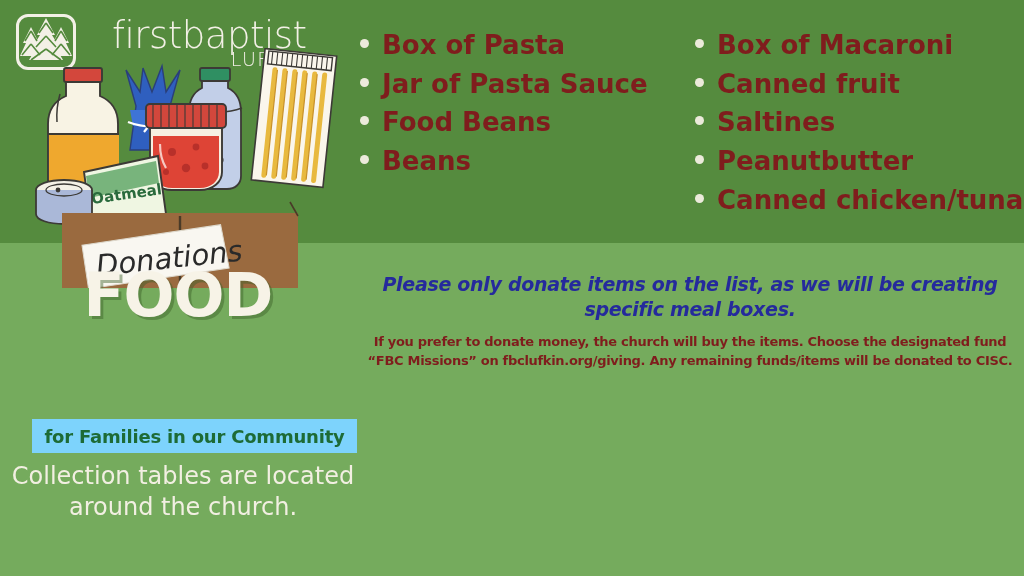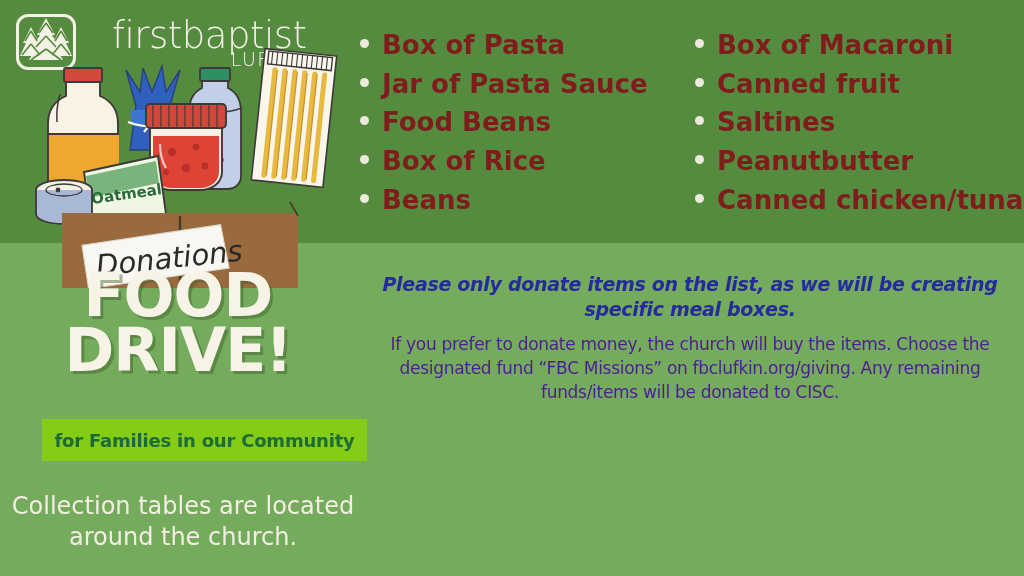"Box of Rice" div.li { html: <div> <span></span> <span>Box of Rice</span> </div> -> none }
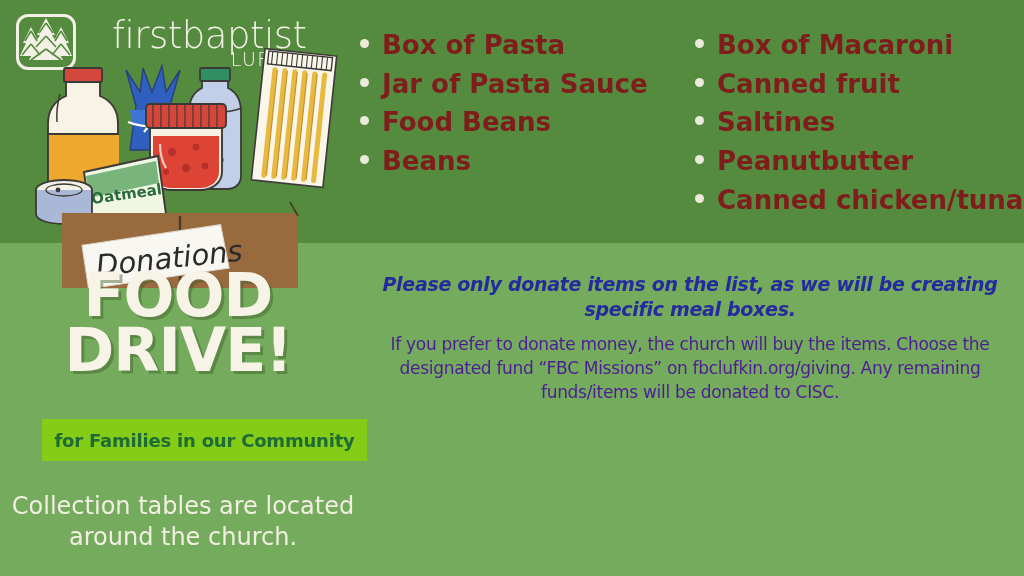"DRIVE!" div { html: <div>DRIVE!</div> -> none }
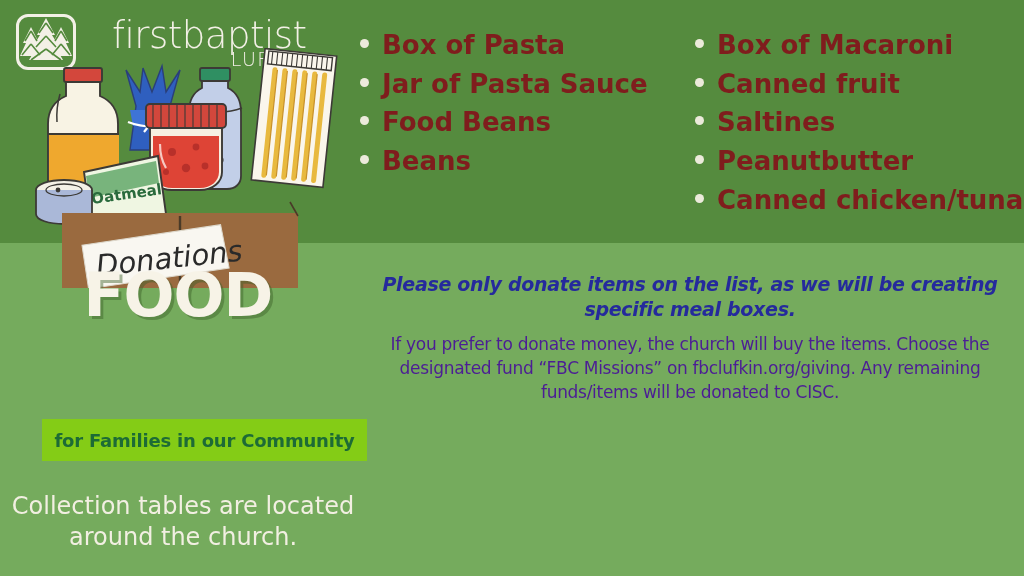"If you prefer to donate" .para3 { color: #4c1d95 -> #7f1d1d; font-size: 17px -> 13px; font-weight: normal -> bold }
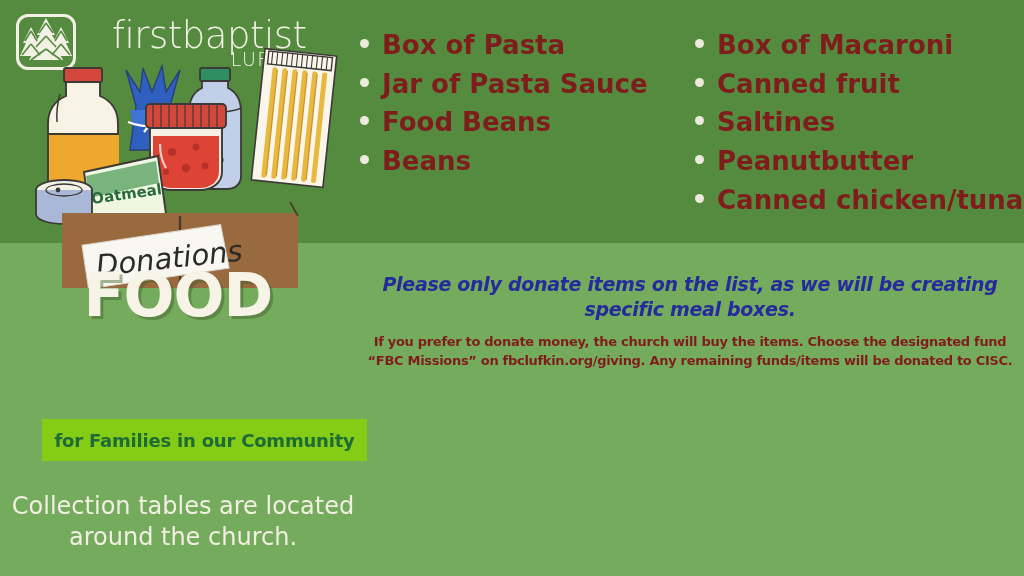"for Families in our Community" .banner { background: #84cc16 -> #7dd3fc; height: 42px -> 34px; left: 42px -> 32px }
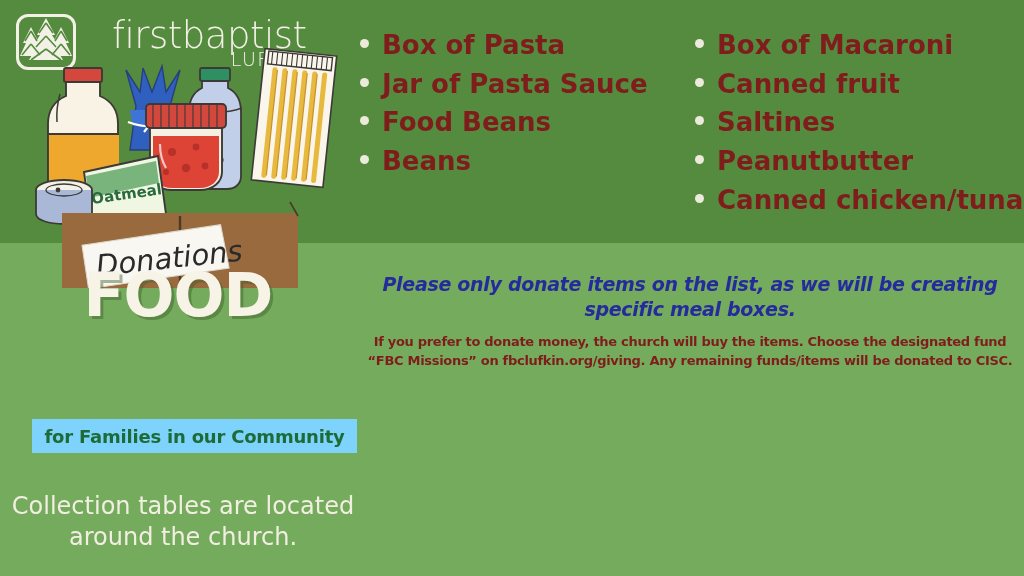"Collection tables are located around" .collection { top: 491px -> 461px }
